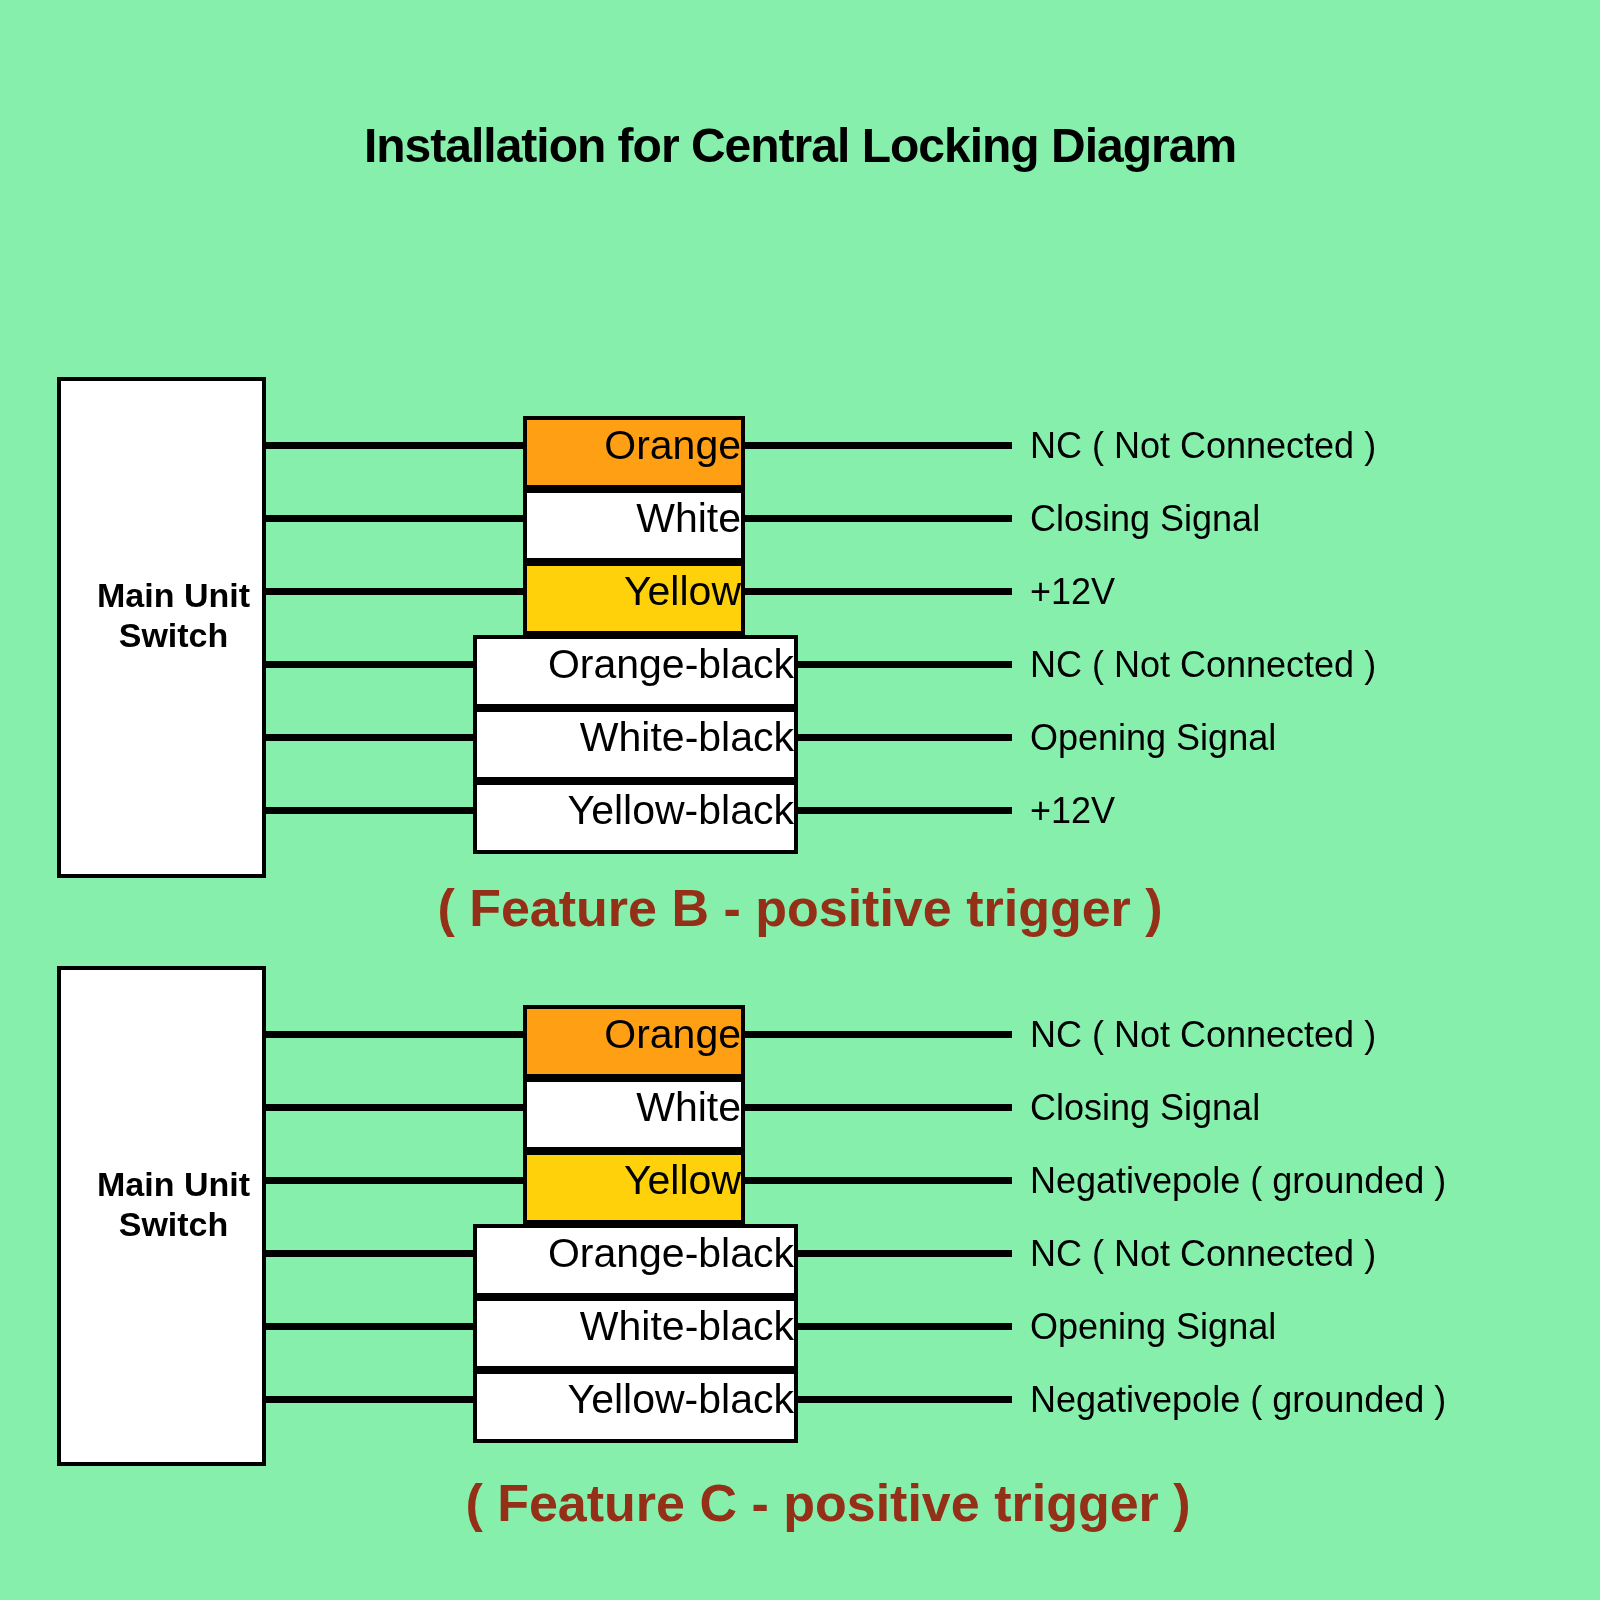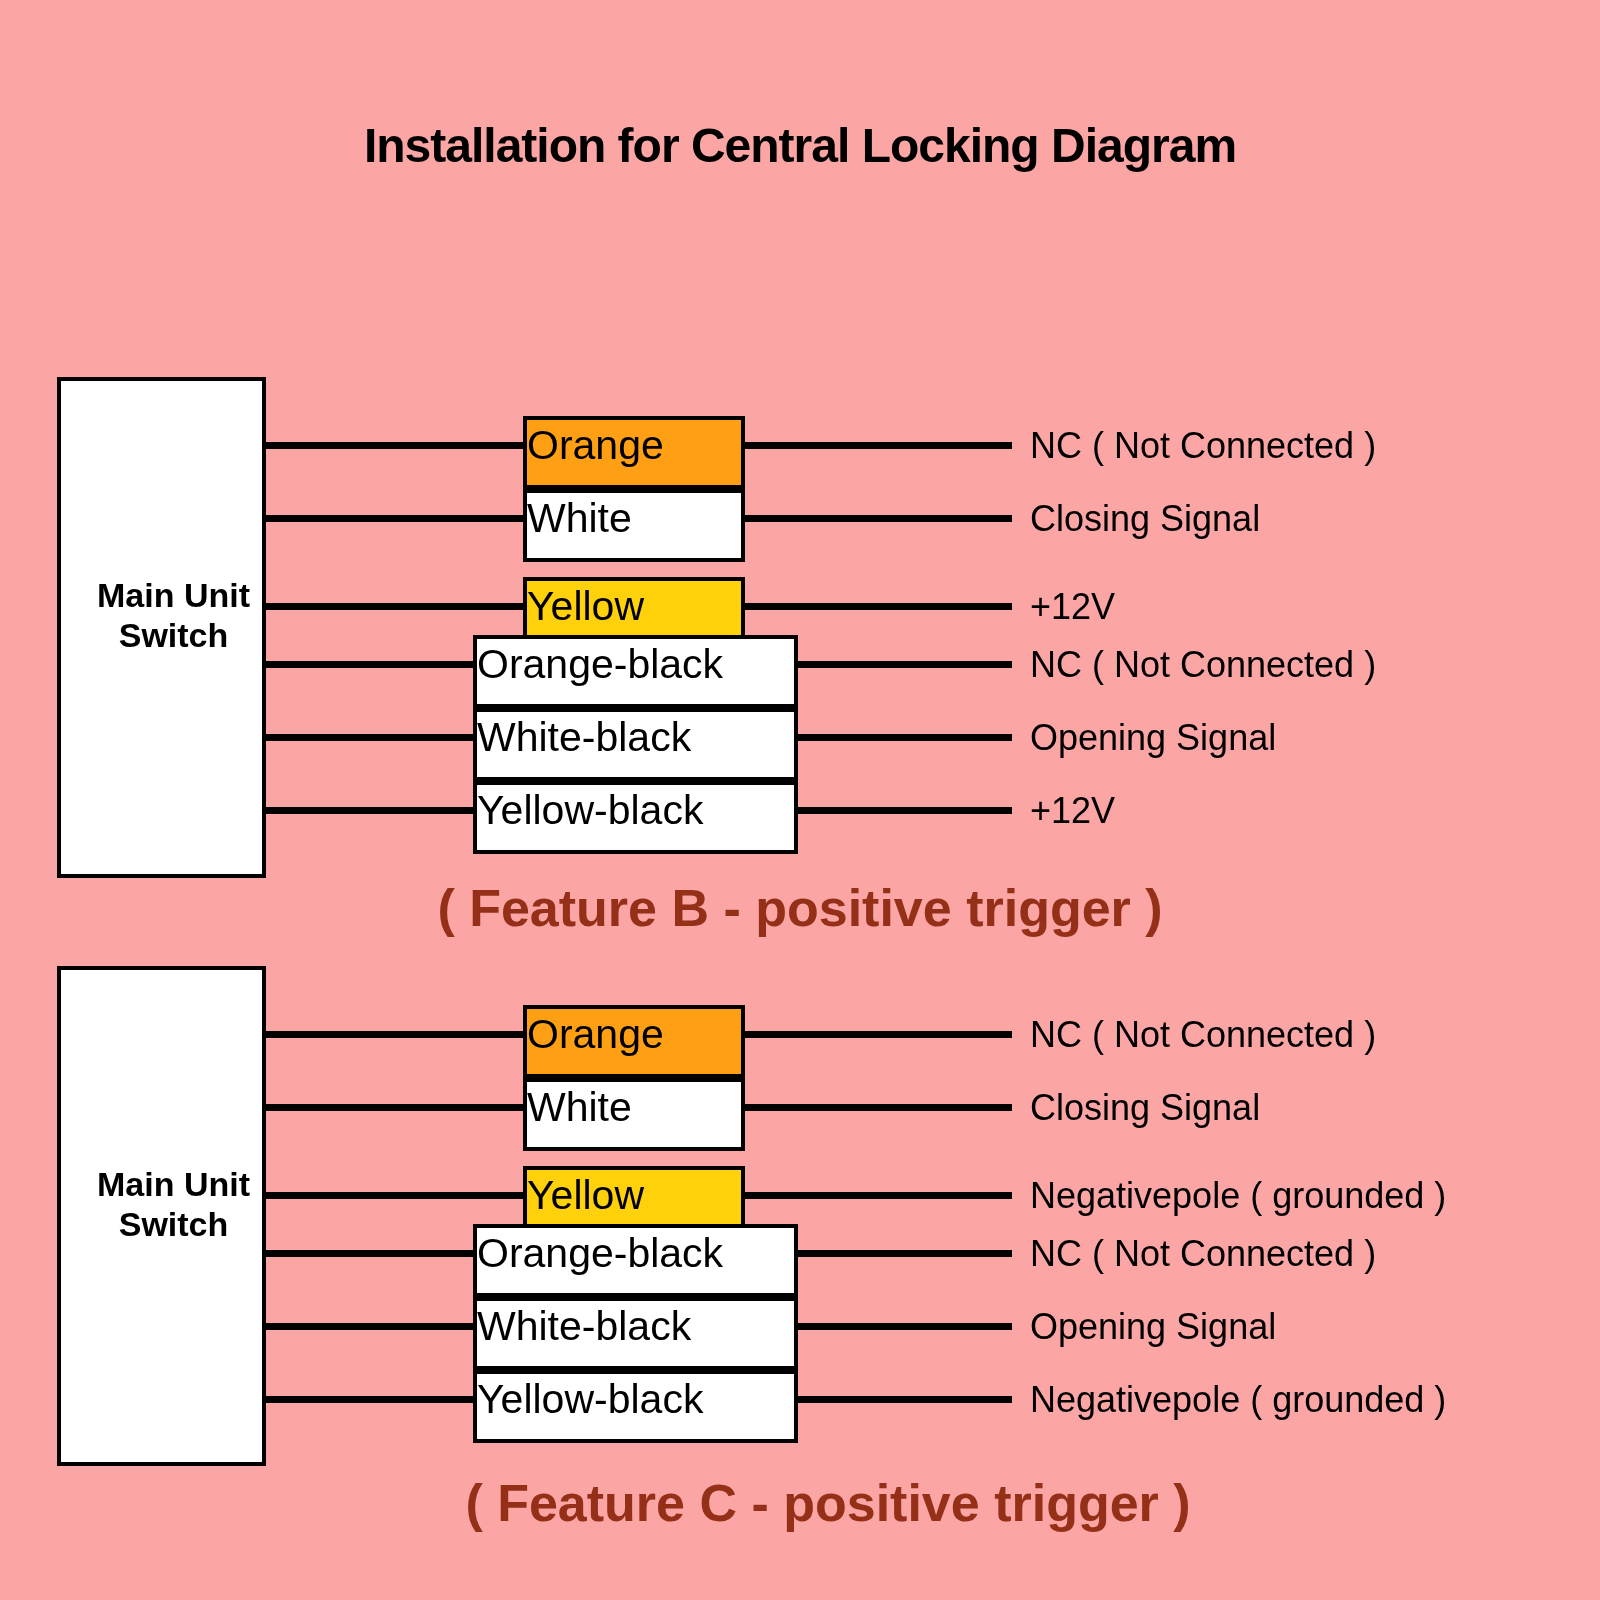"Installation for Central Locking Diagram" .canvas { background: #fca5a5 -> #86efac }
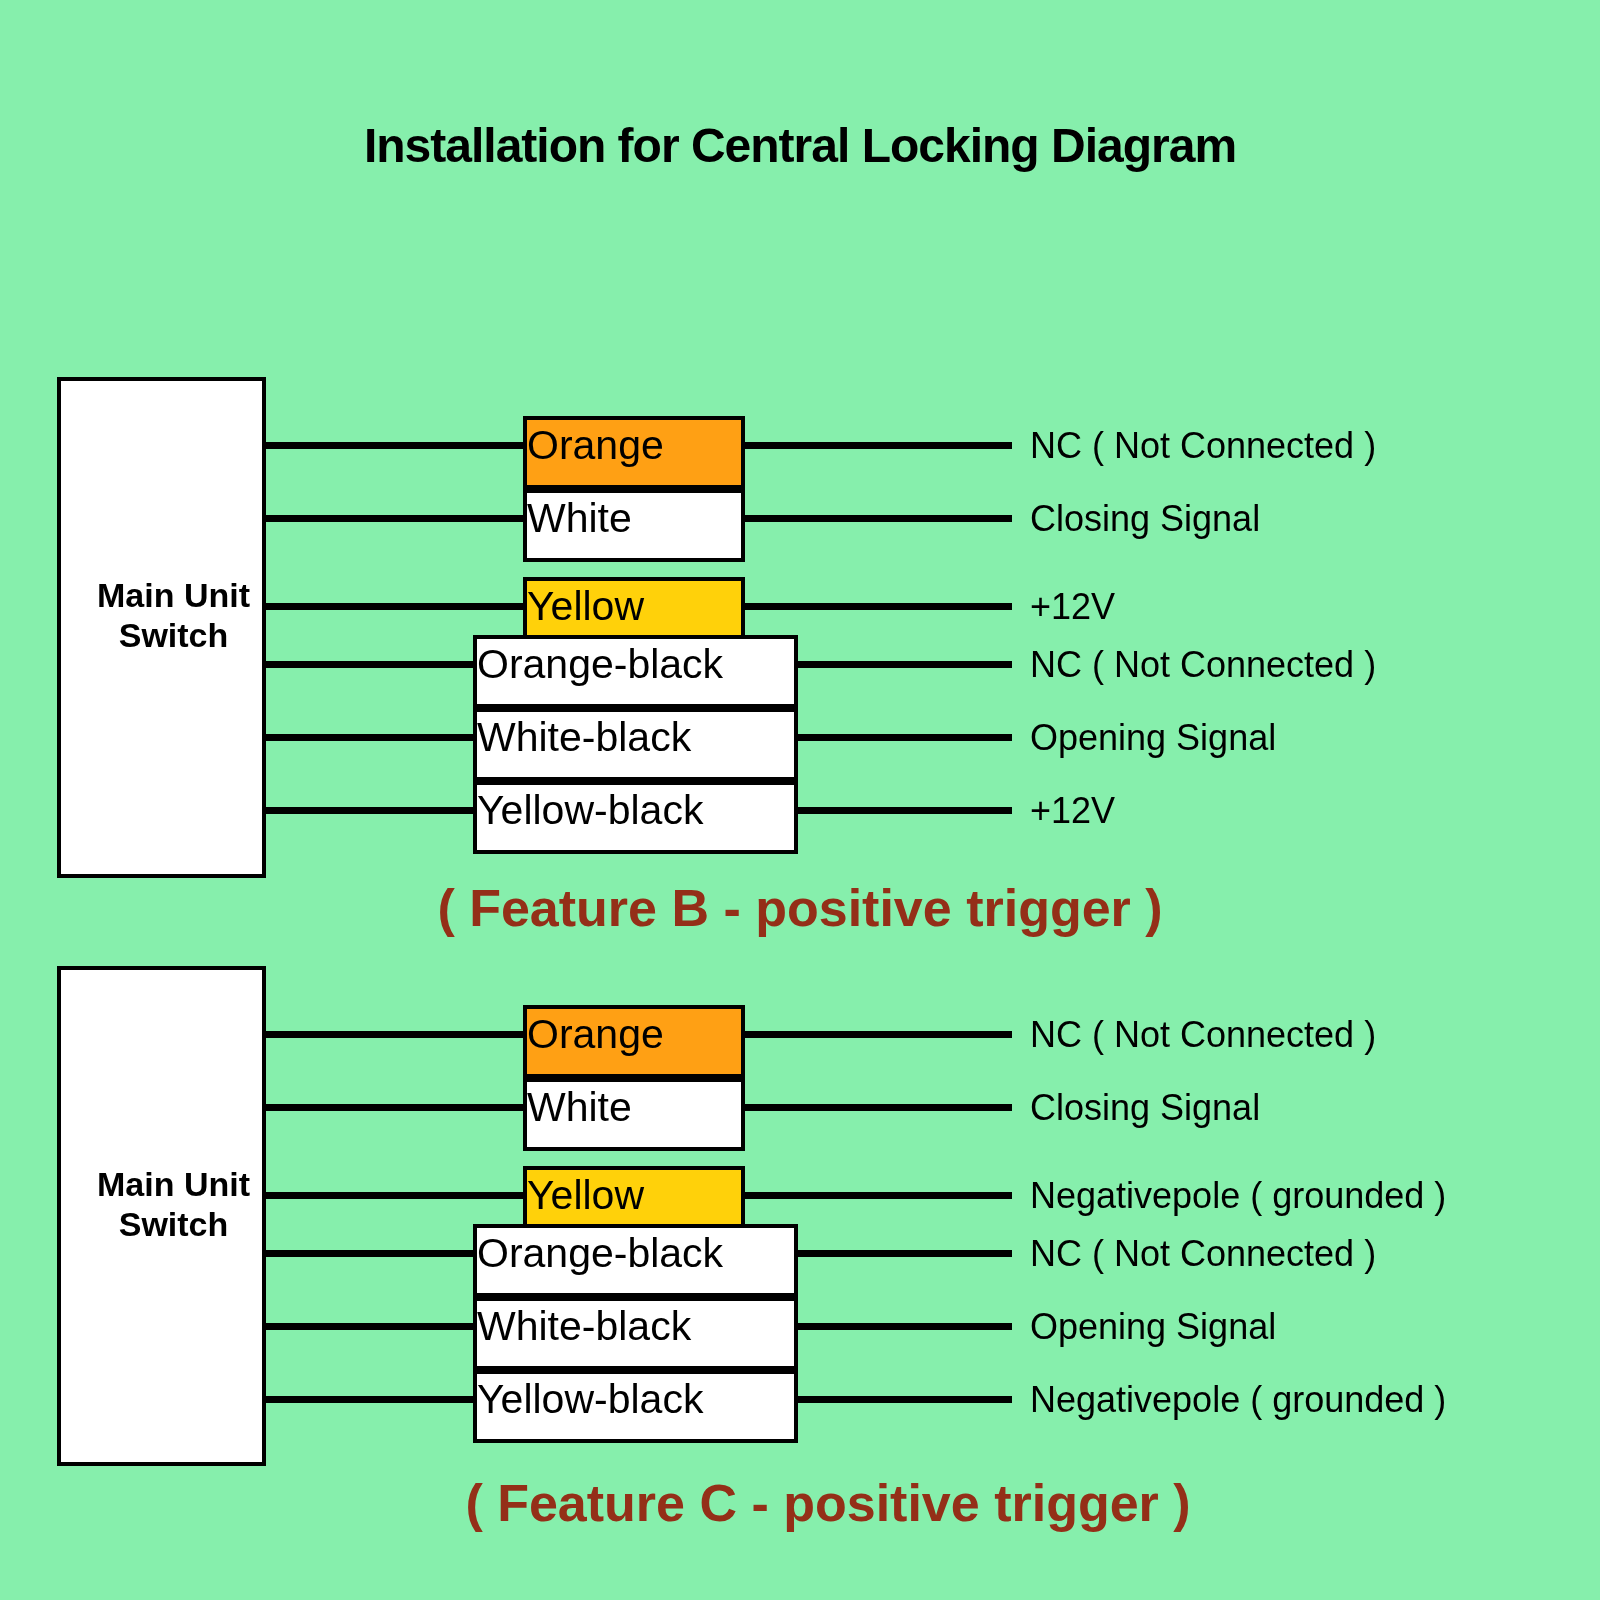"Orange" .label-box { text-align: left -> right }
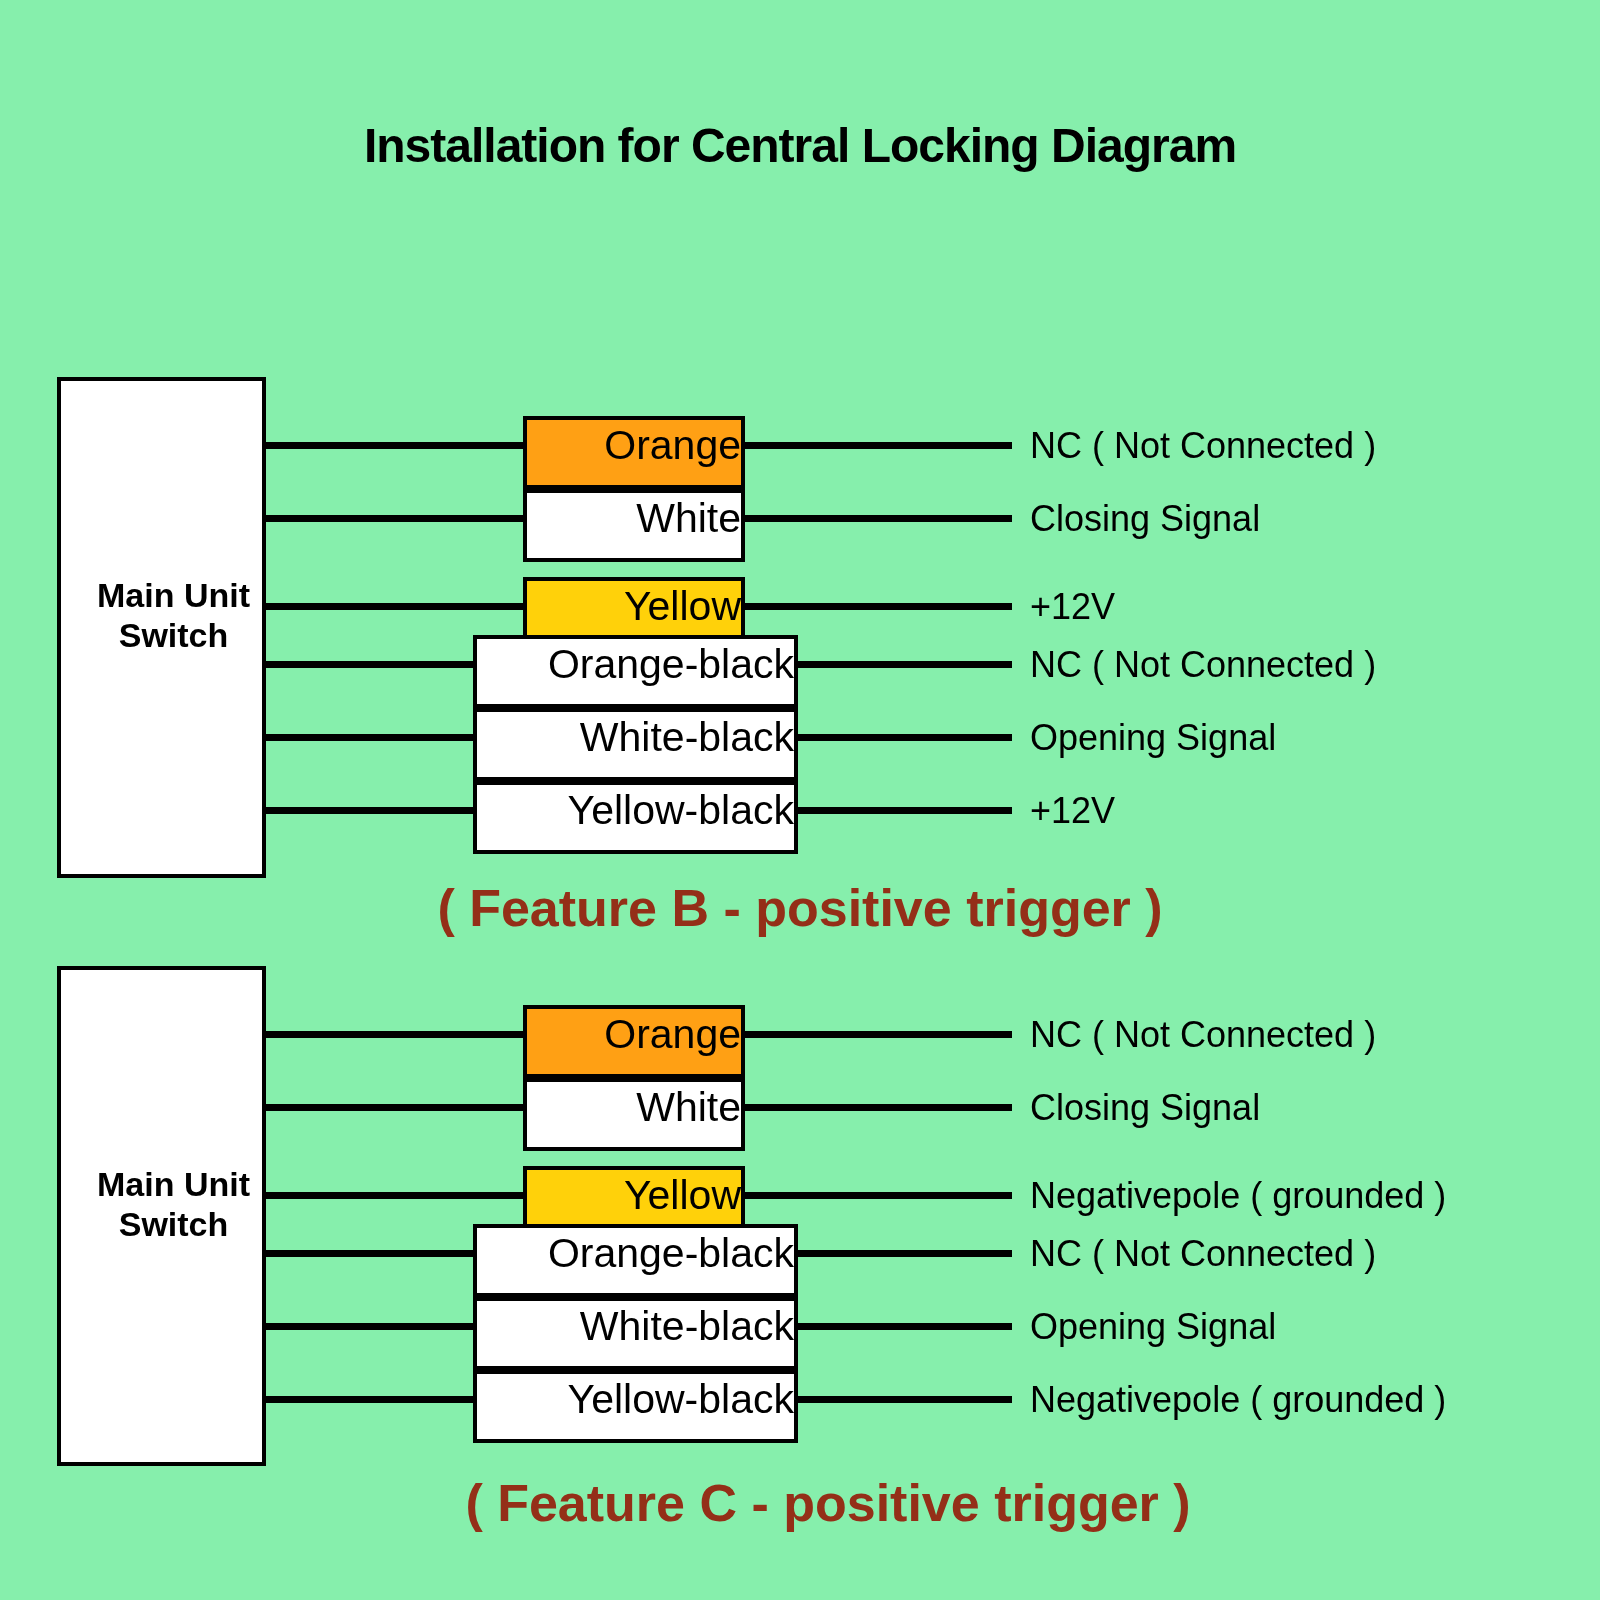"Yellow" .row.r2 { top: 200px -> 185px }
